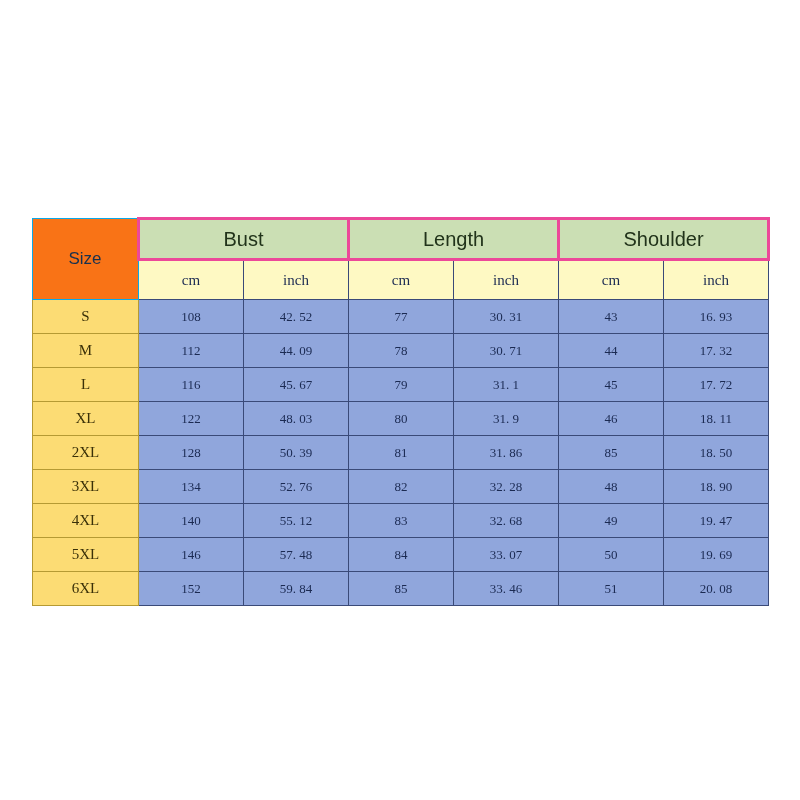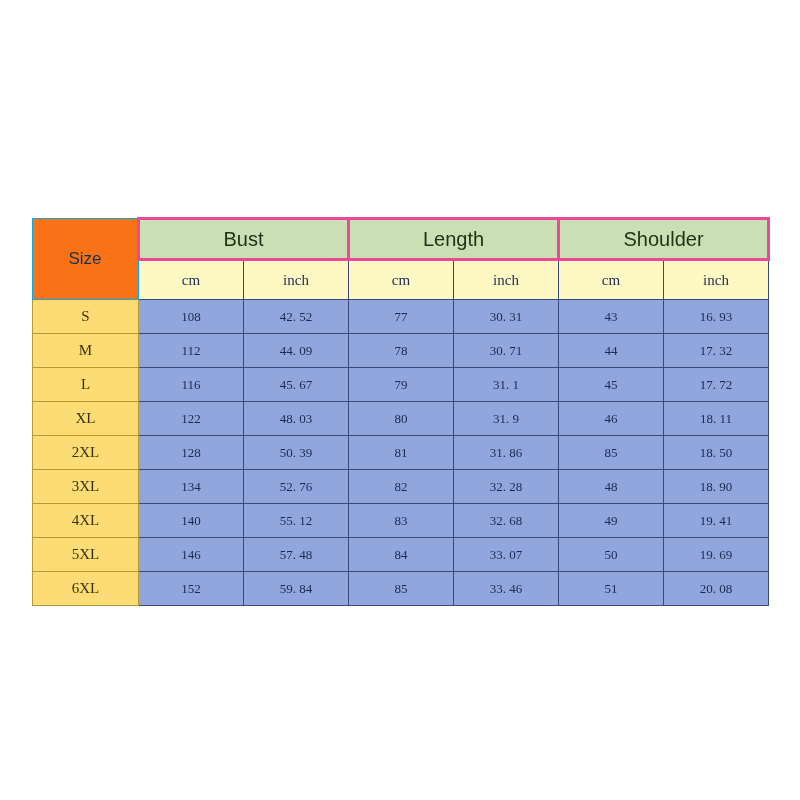"19. 41" td.data-cell { text: 41 -> 47 }
